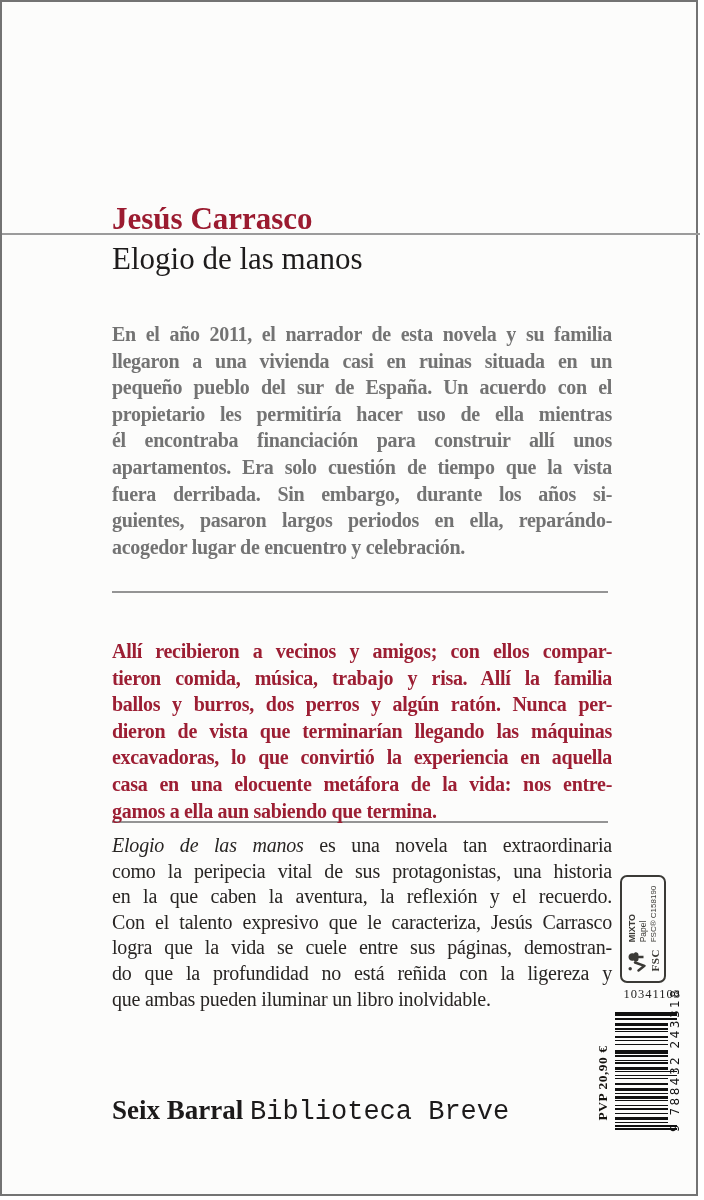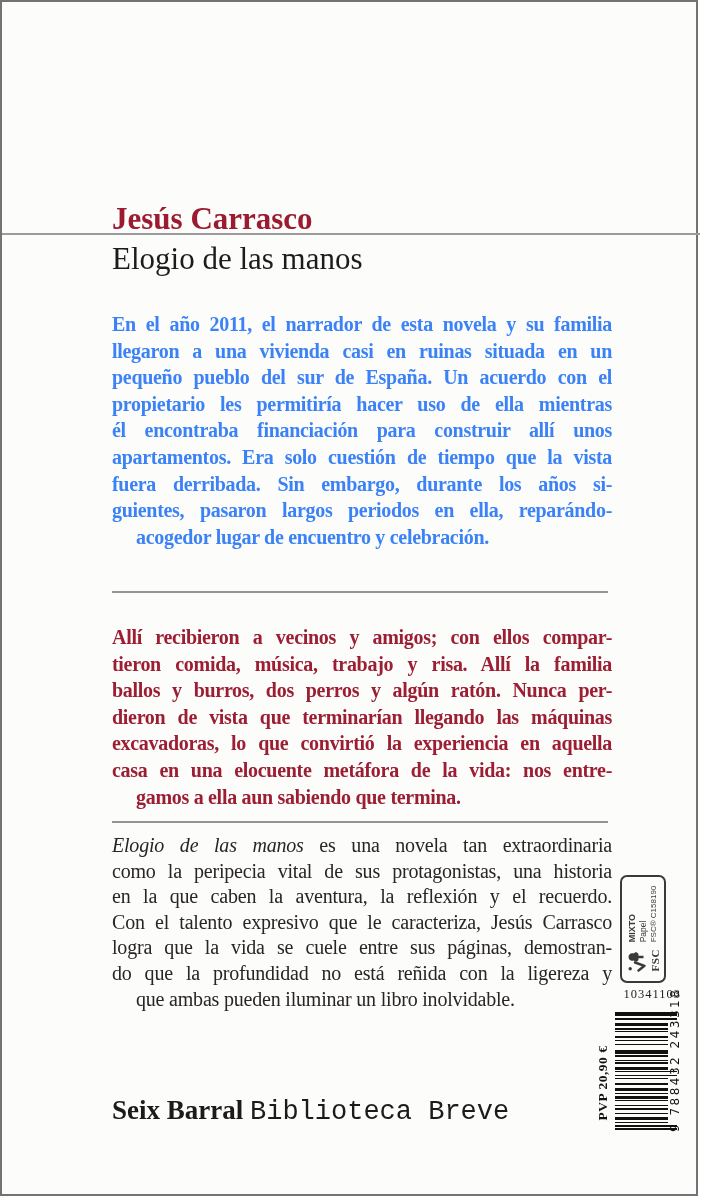"En el año 2011, el" .para1 { color: #3b82f6 -> #737373; top: 309px -> 319px }
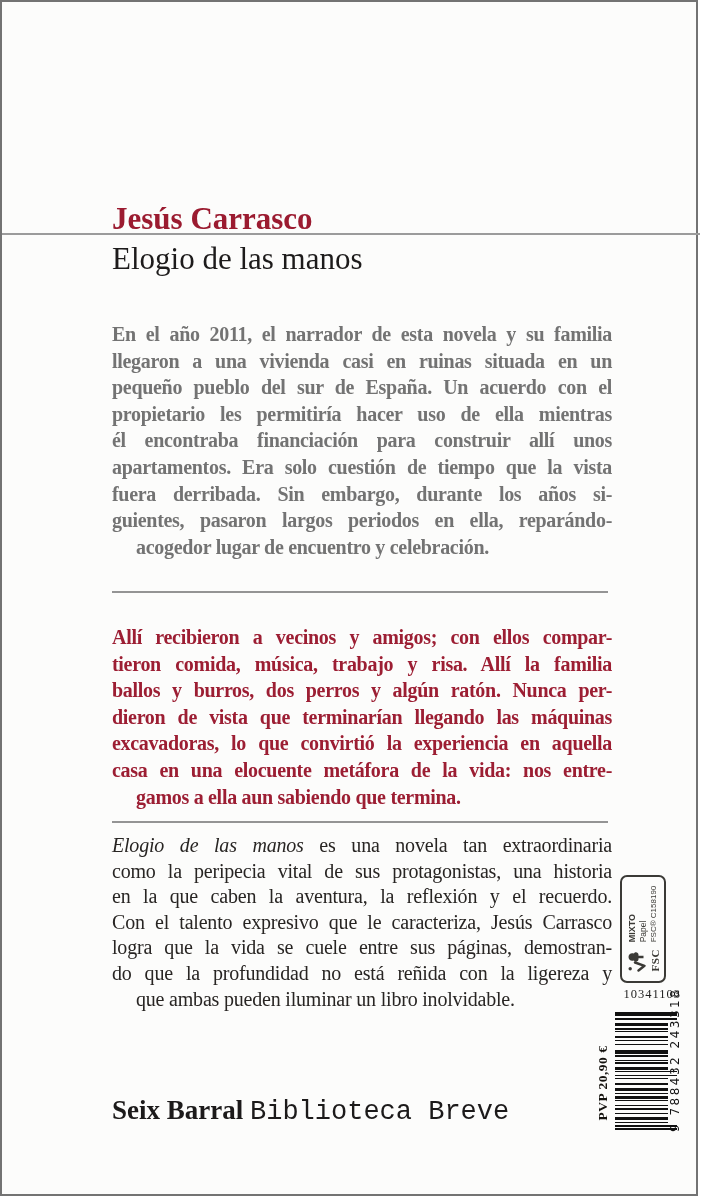"acogedor lugar de encuentro y" .para .line.short { margin-left: 24px -> none }
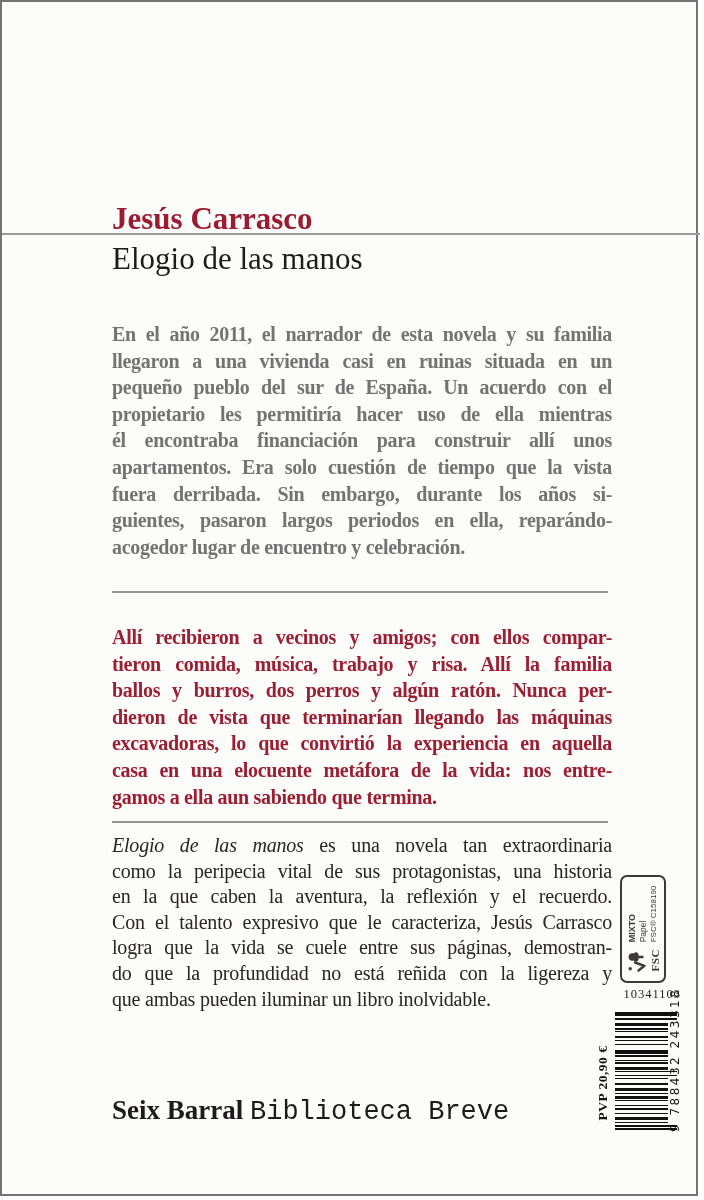"Allí recibieron a vecinos y" .para2 { top: 622px -> 636px }
